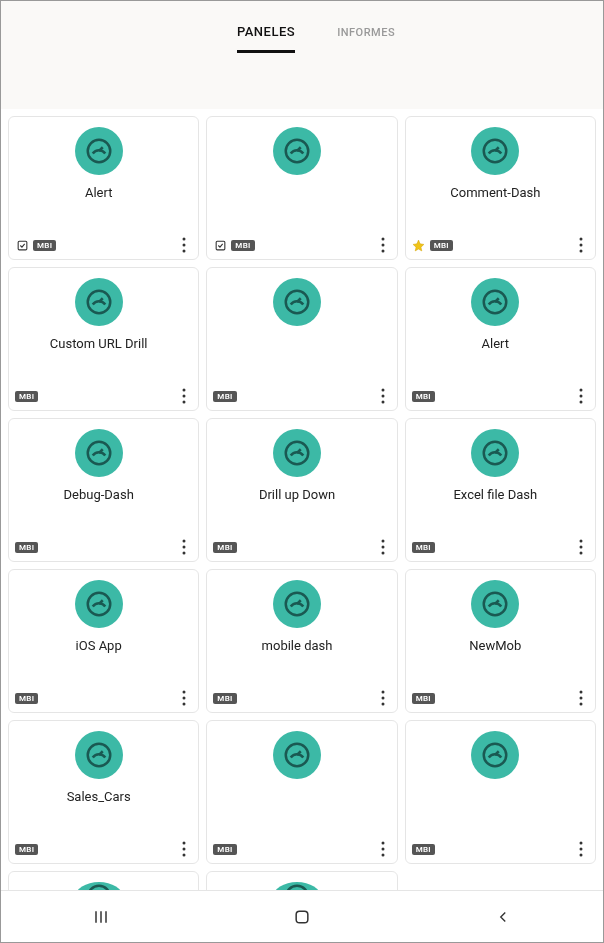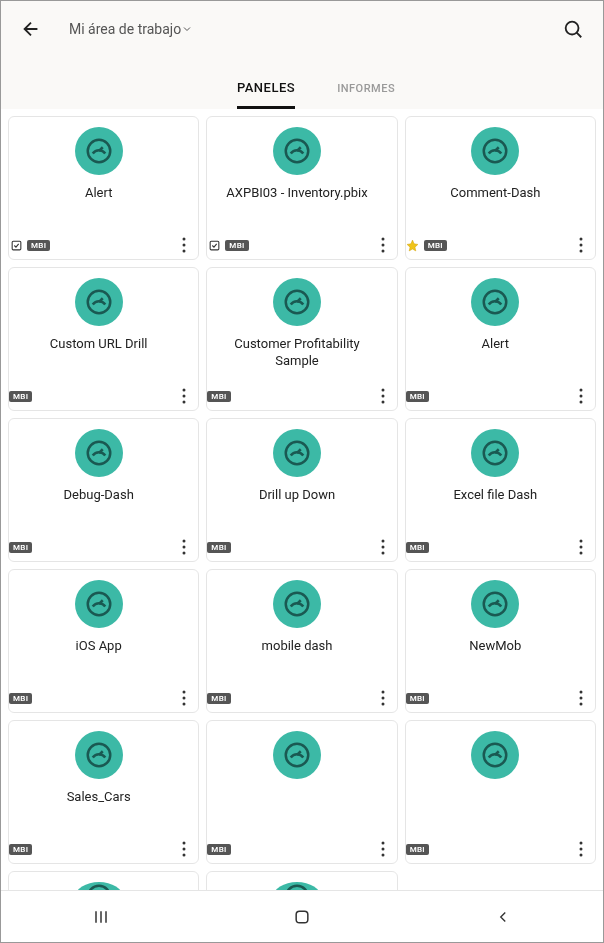"Mi área de trabajo" div.header-top { html: <div> <div> <svg> <path></path> </svg> </div> <div> <span>Mi área de trabajo</span> <svg> <path></path> </svg> </div> <div> <svg> <circle></circle> <path></path> </svg> </div> </div> -> none }
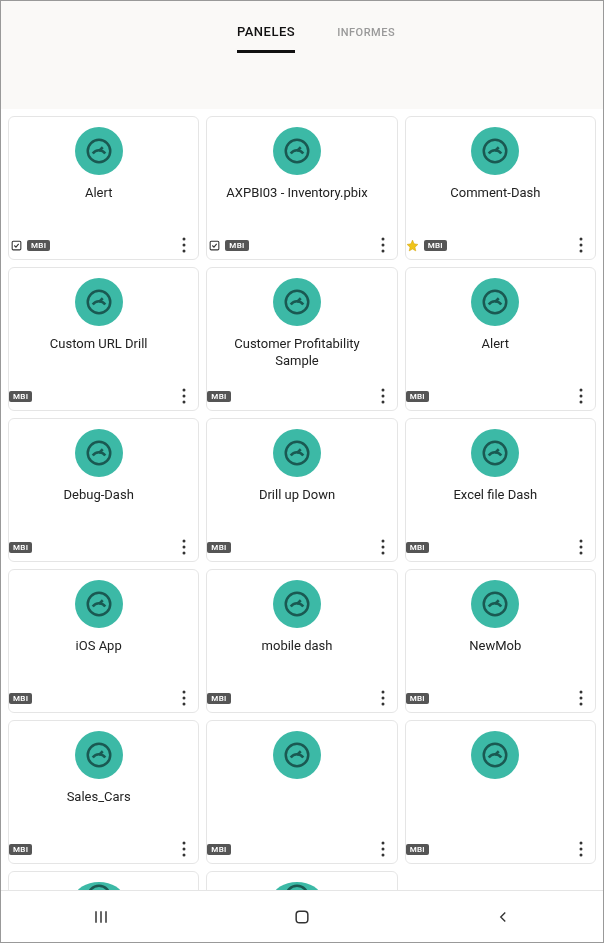"AXPBI03 - Inventory.pbix" div.card-title { html: <div>AXPBI03 - Inventory.pbix</div> -> none }
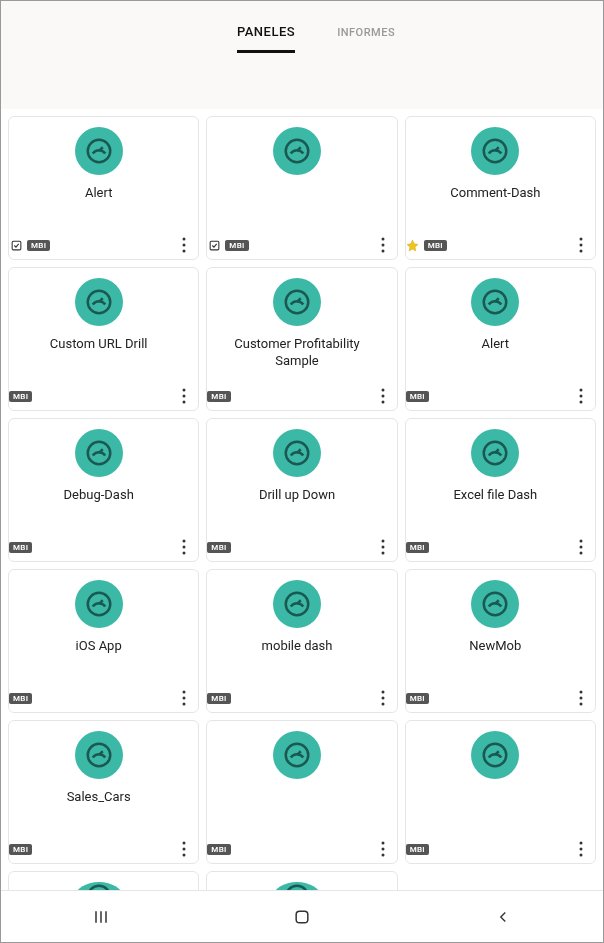"MBI" .card-footer { left: 0 -> 6px }
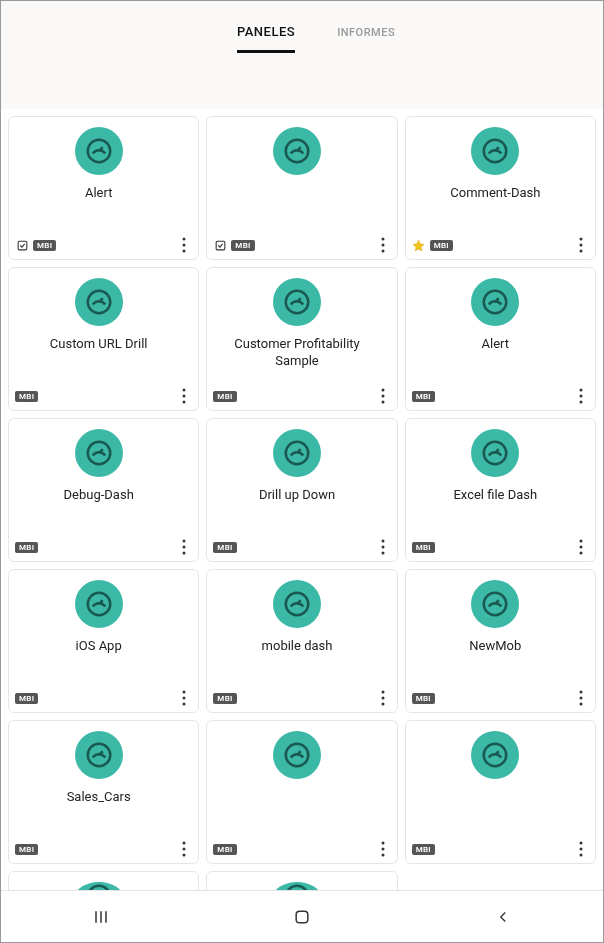"Customer Profitability Sample" div.card-title { html: <div>Customer Profitability Sample</div> -> none }
